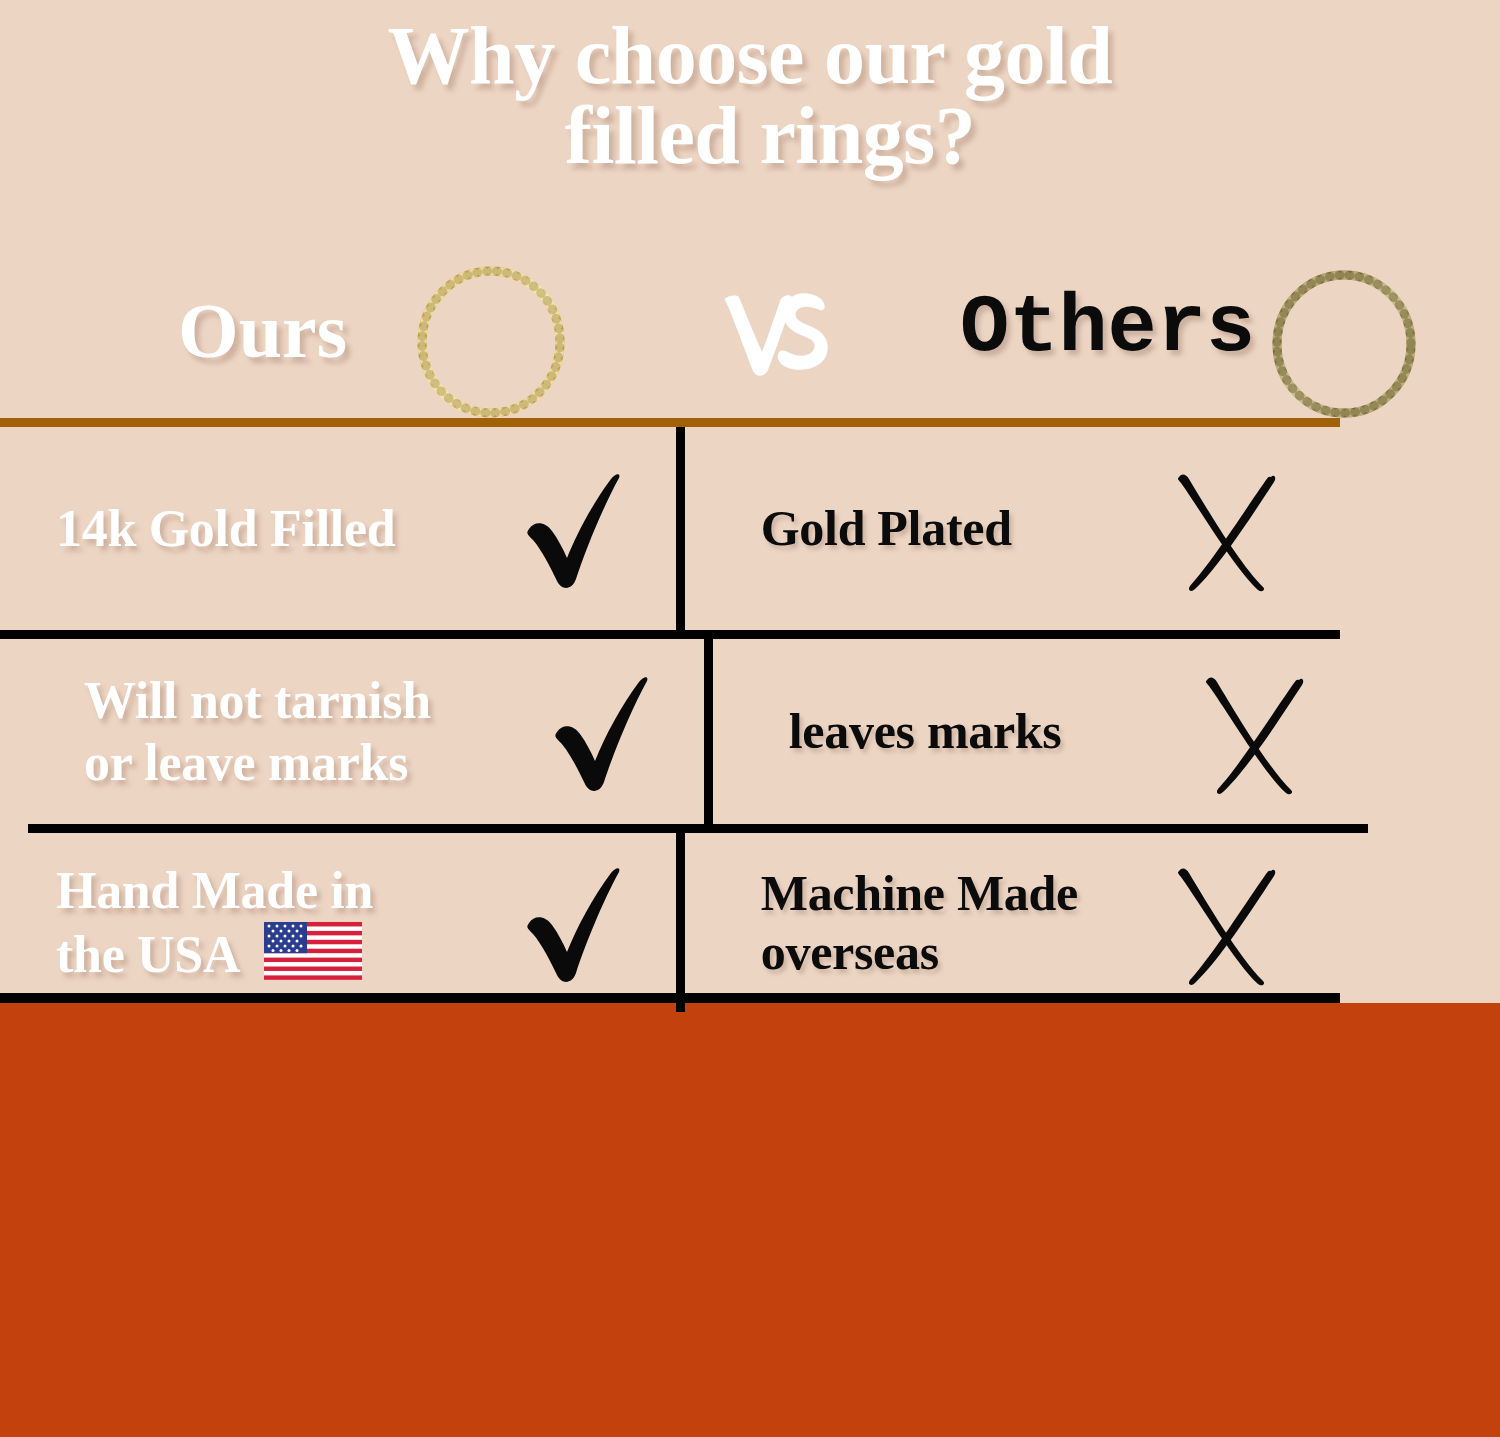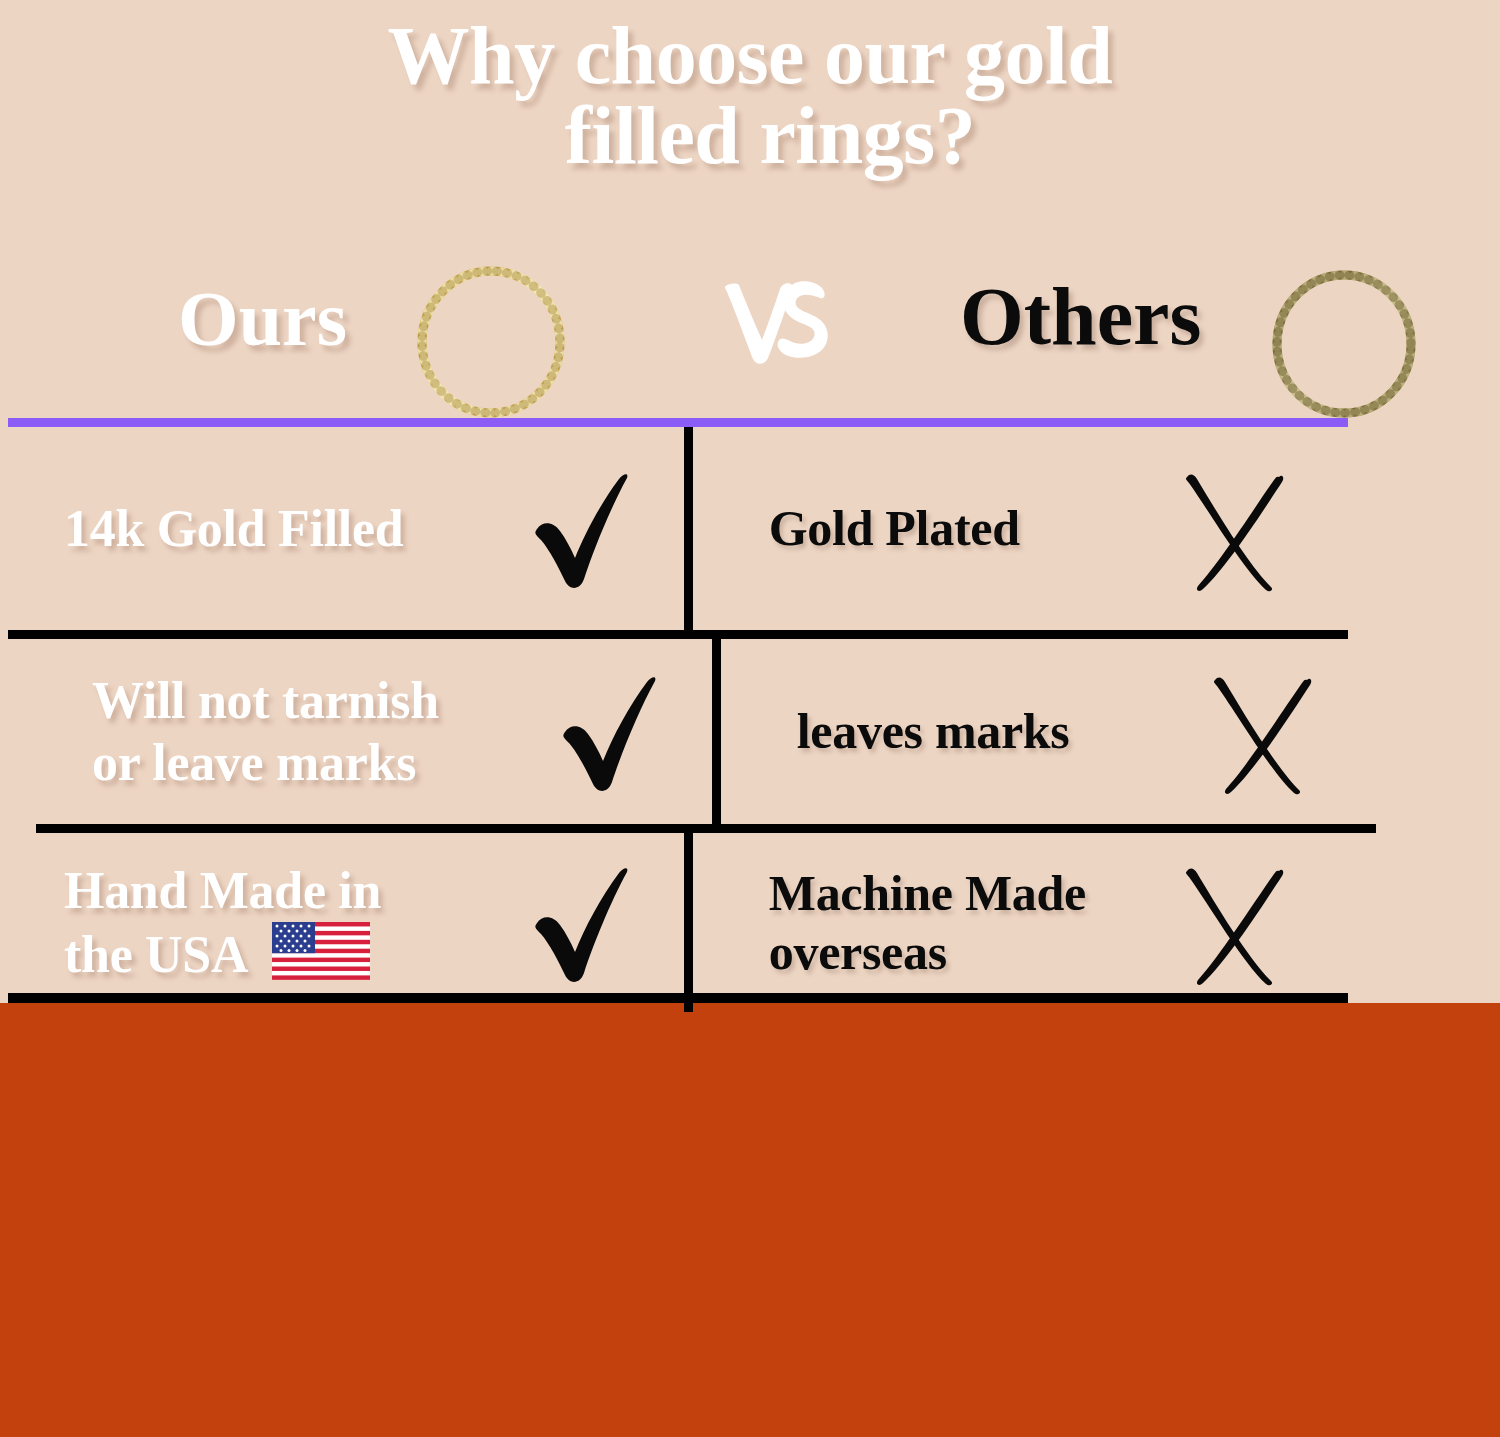"Ours" .vs-row { top: 238px -> 250px }
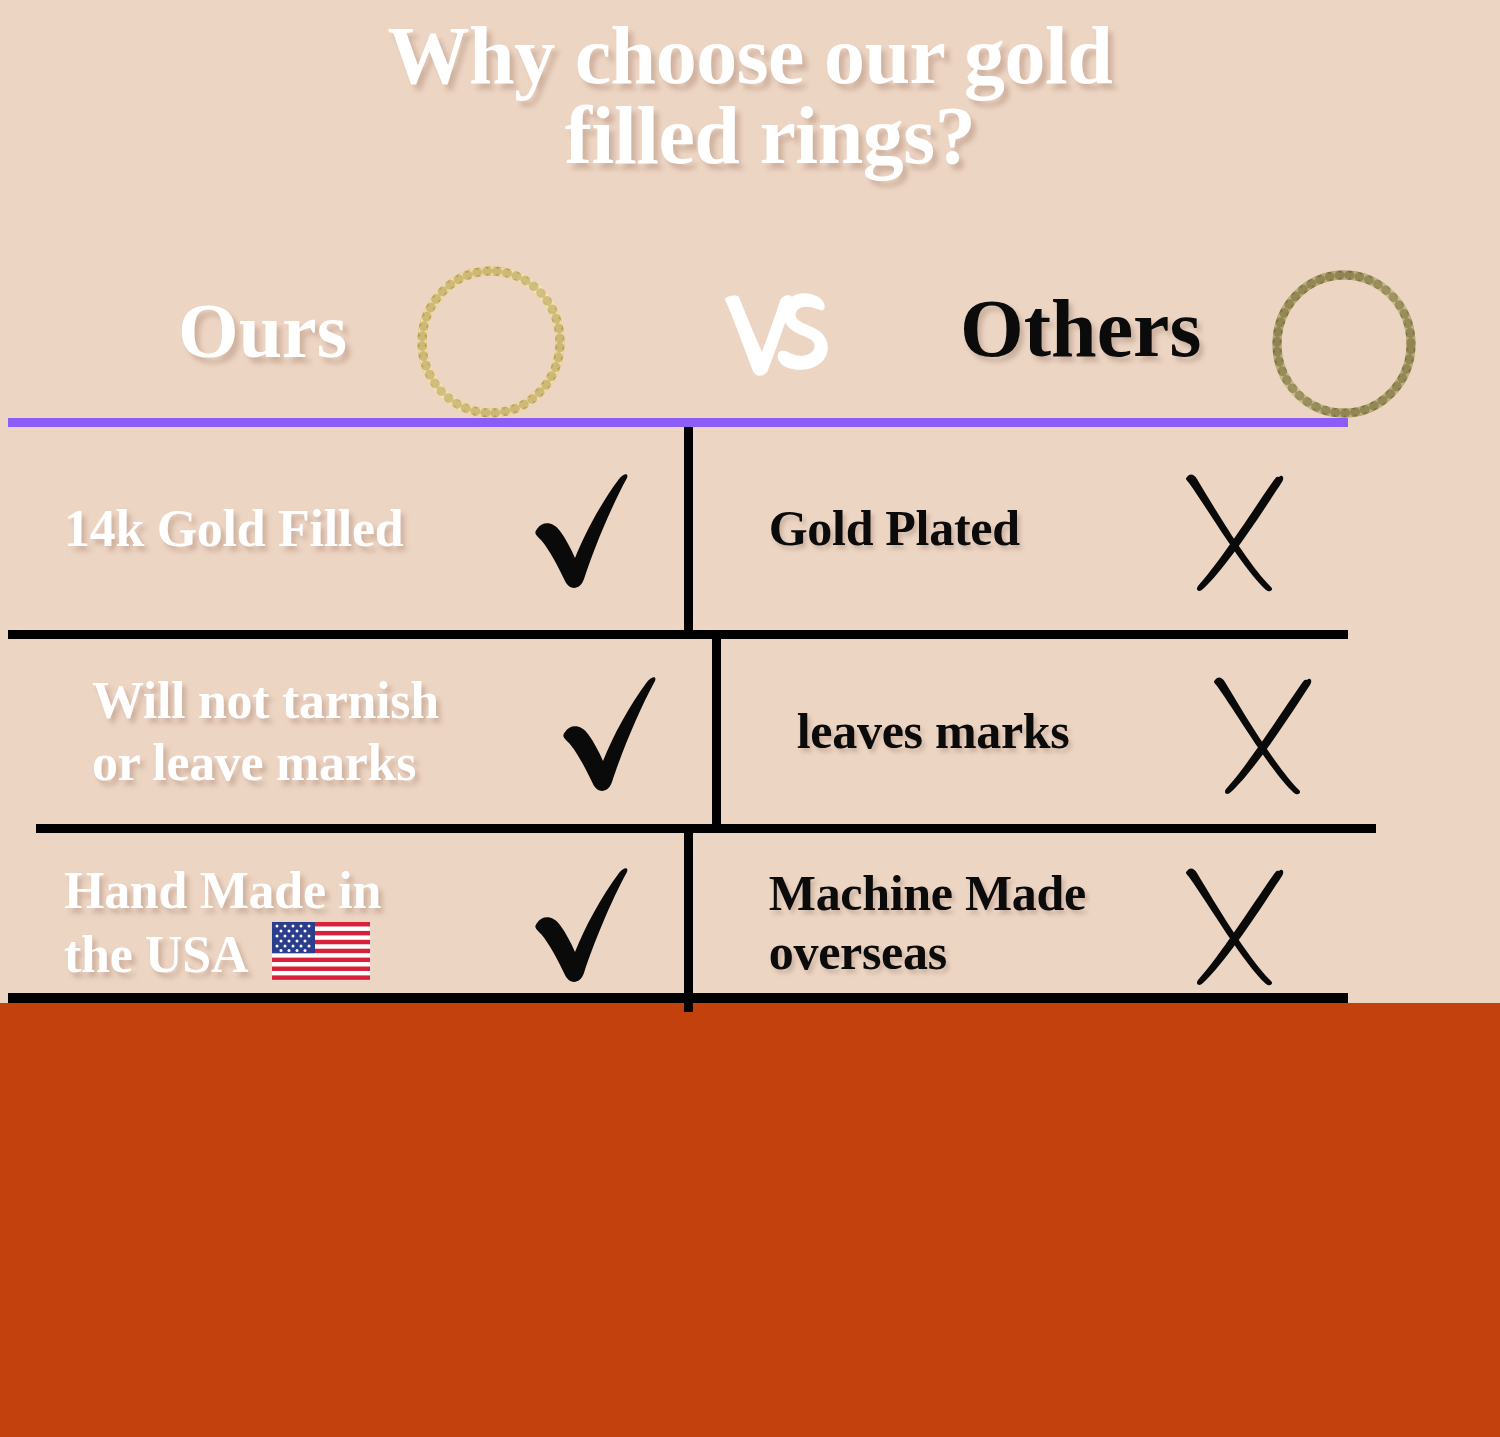"Others" .others-label { font-family: Liberation Serif, serif -> Liberation Mono, monospace }
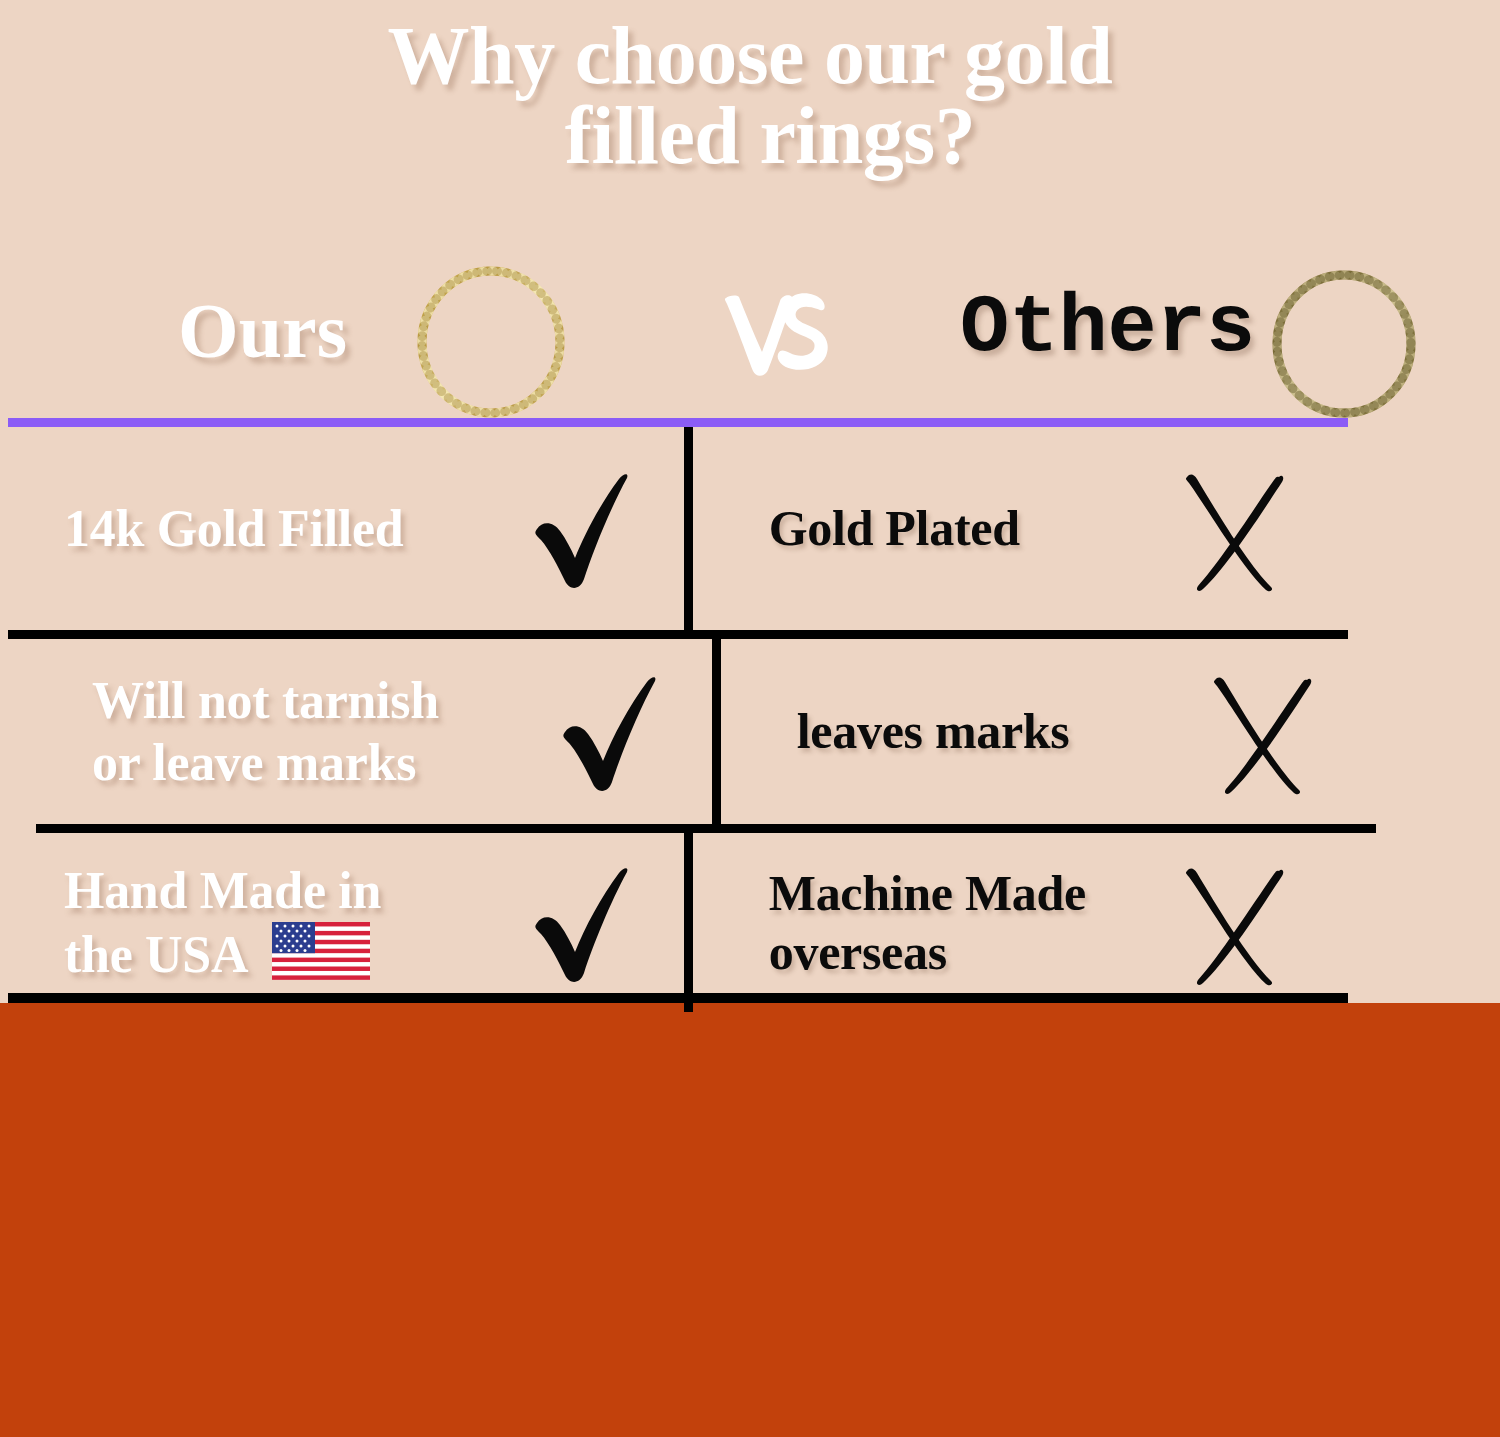"14k Gold Filled" .table { border-top: 9px solid #8b5cf6 -> 9px solid #a16207; left: 8px -> 0 }
